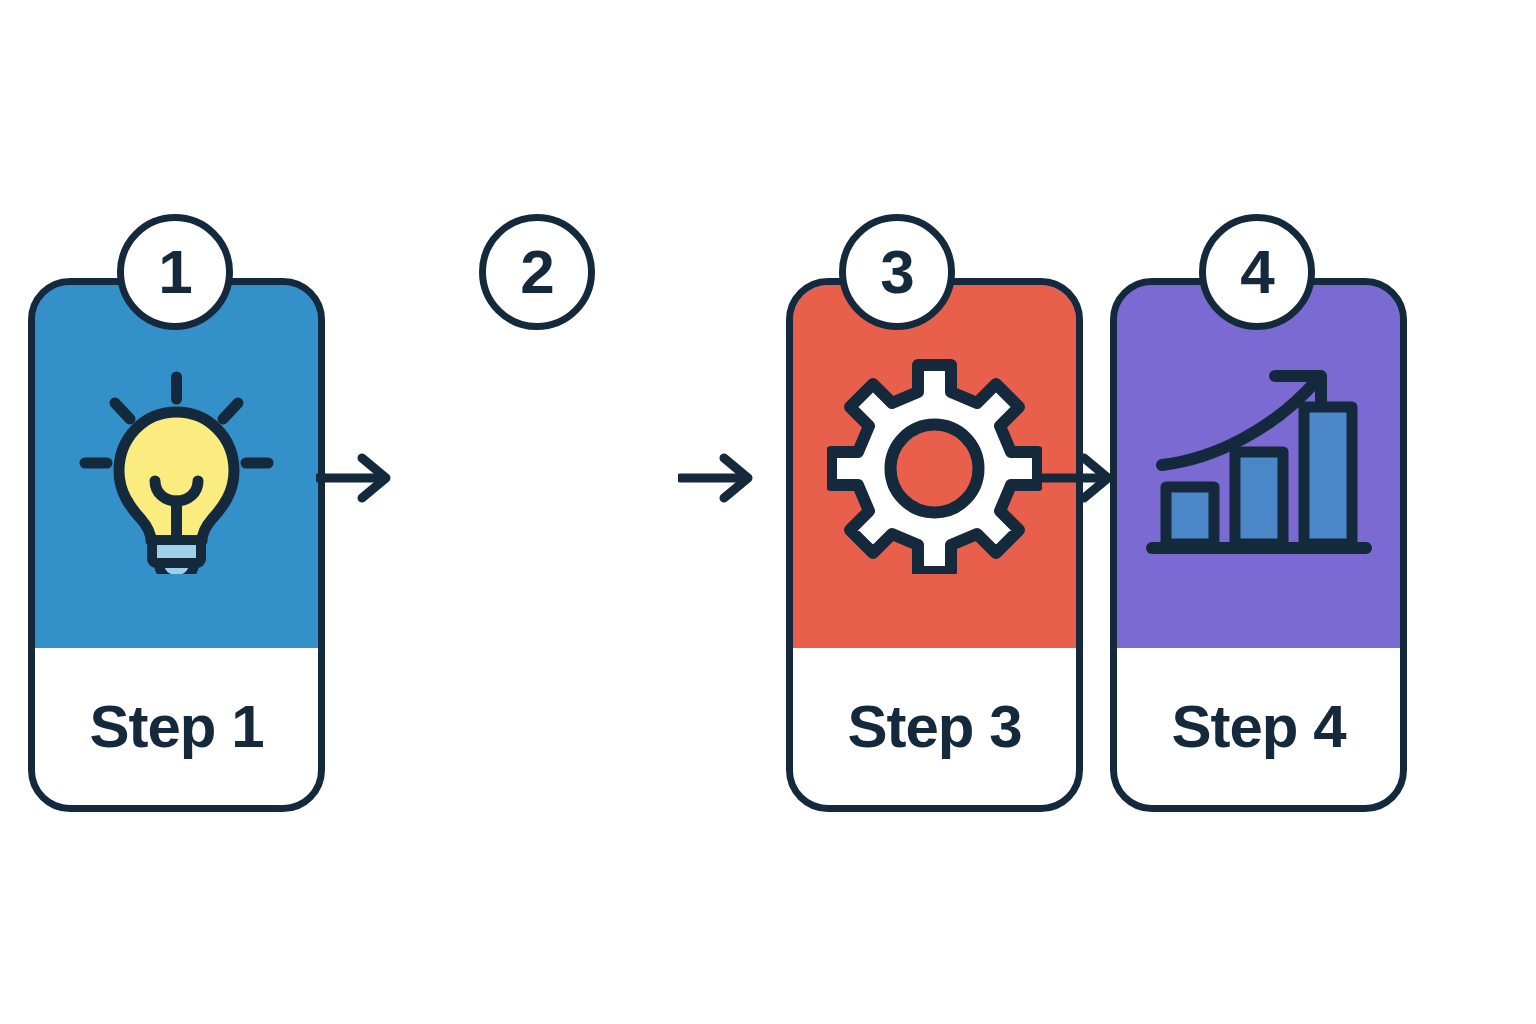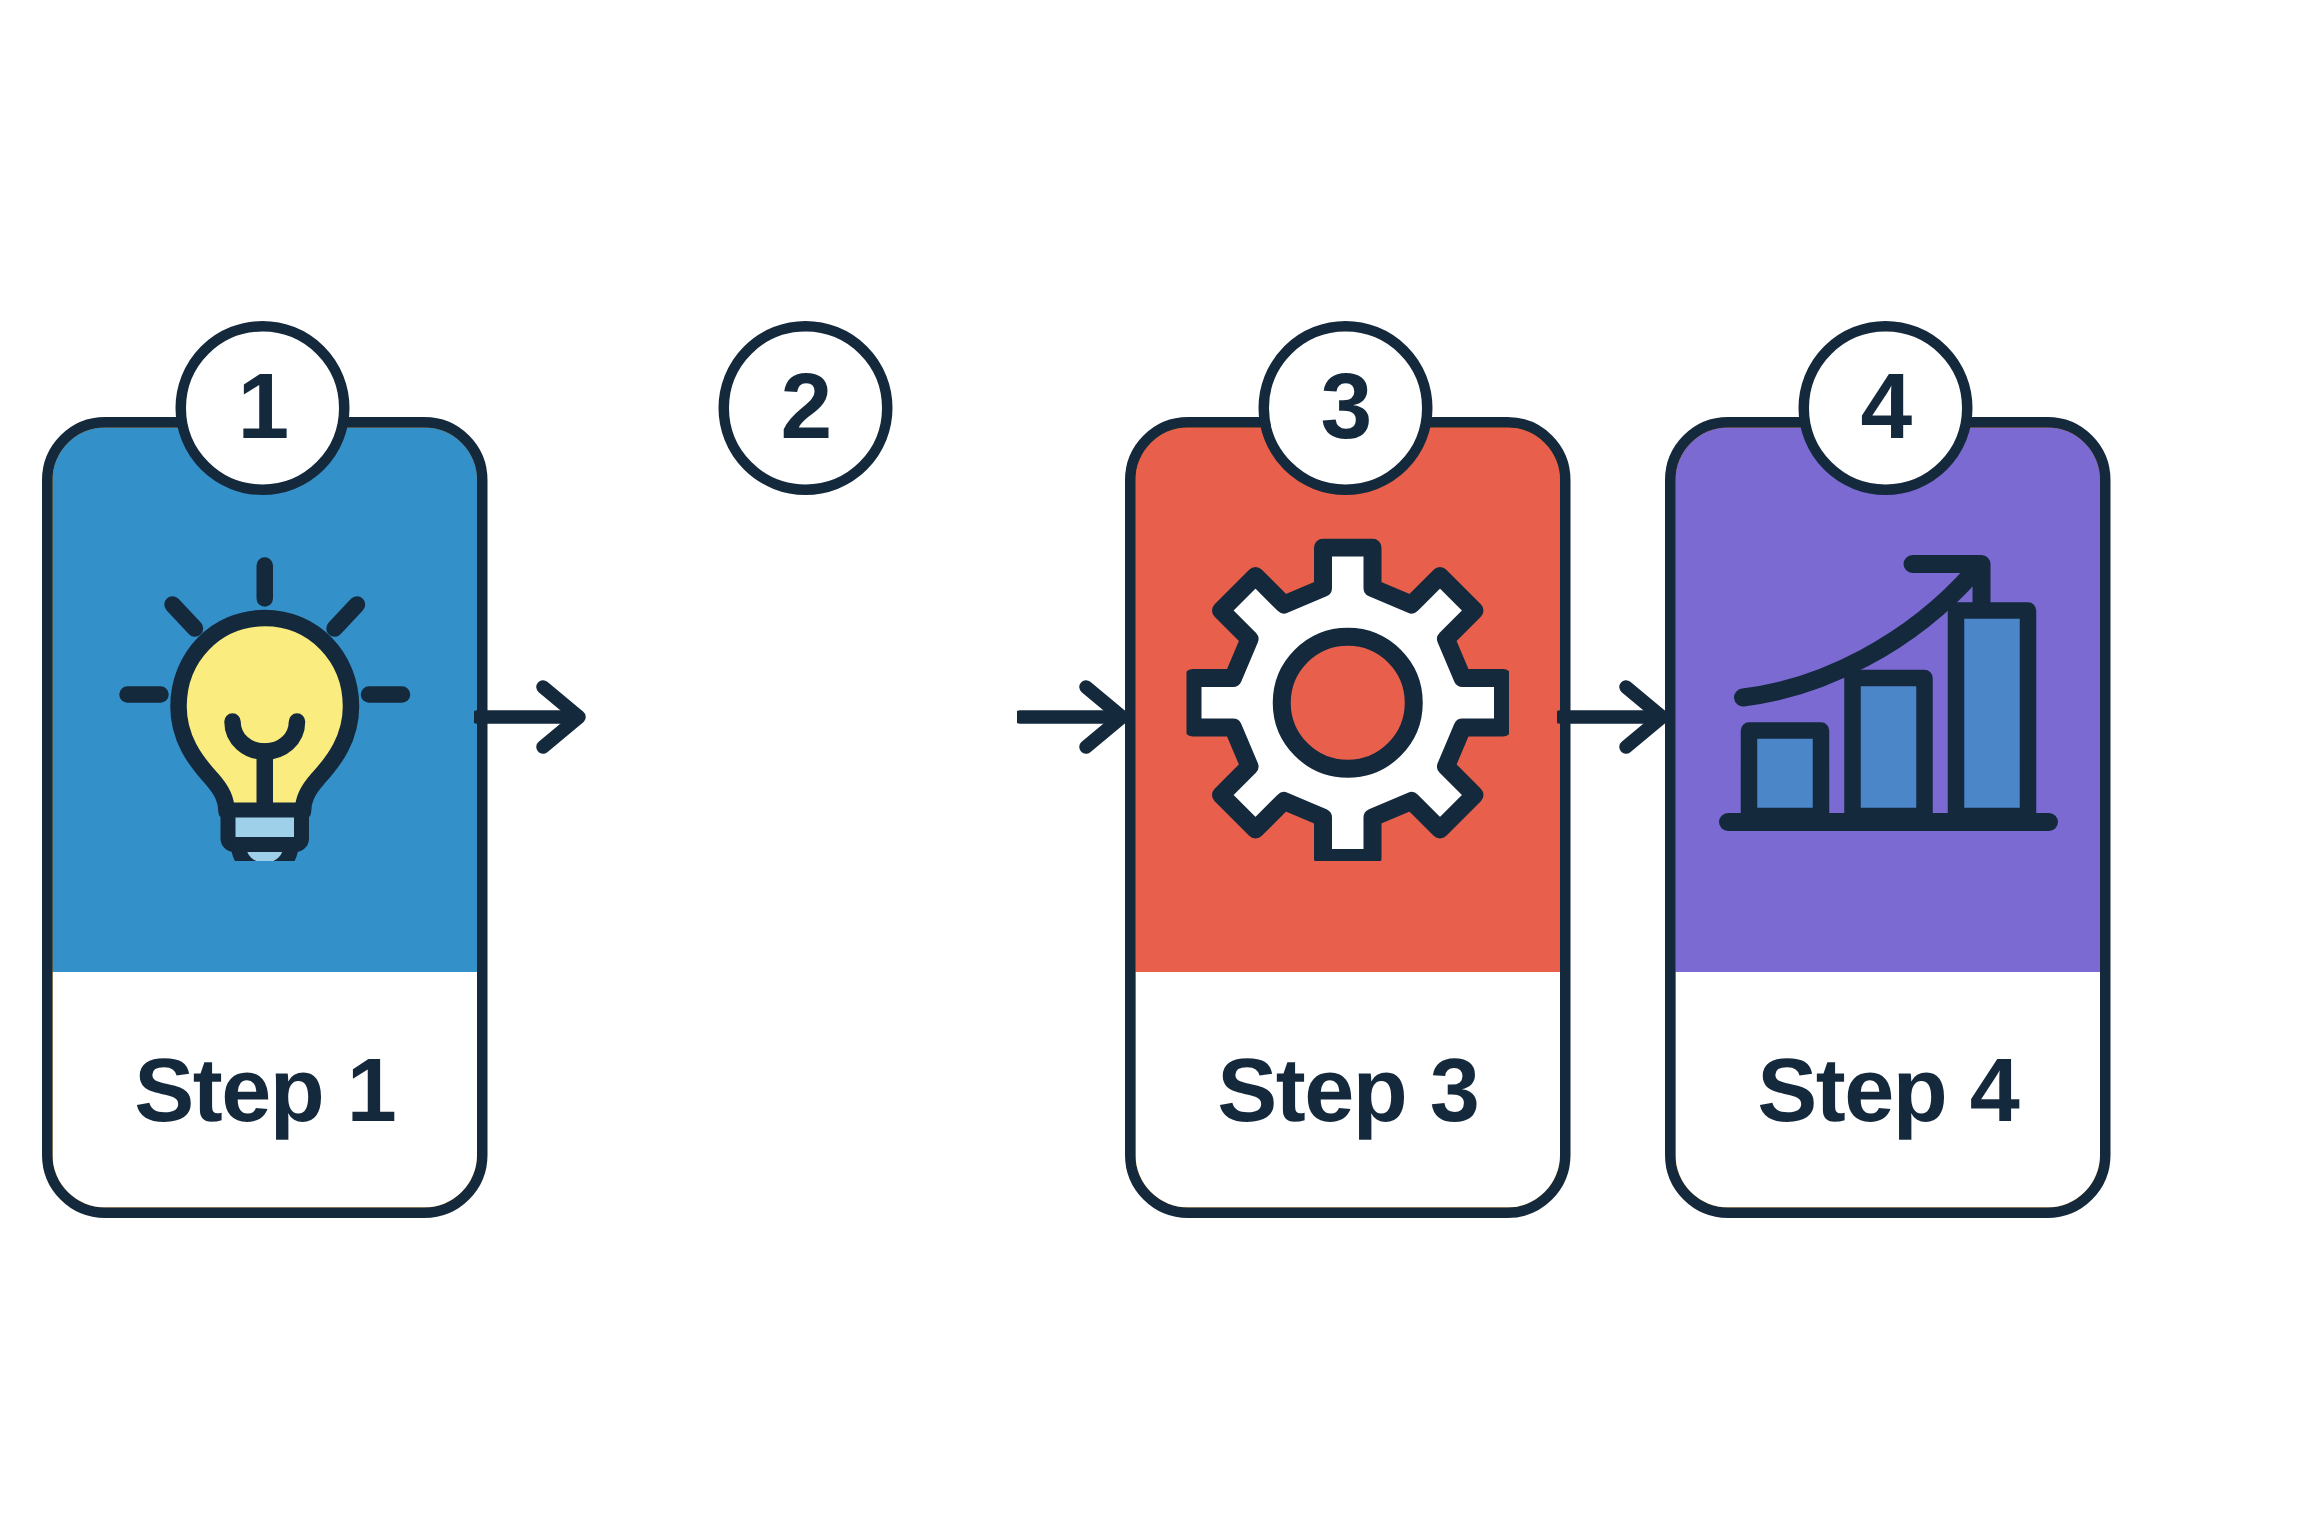"Step 1" .step-card { background: #a16207 -> #3b82f6 }
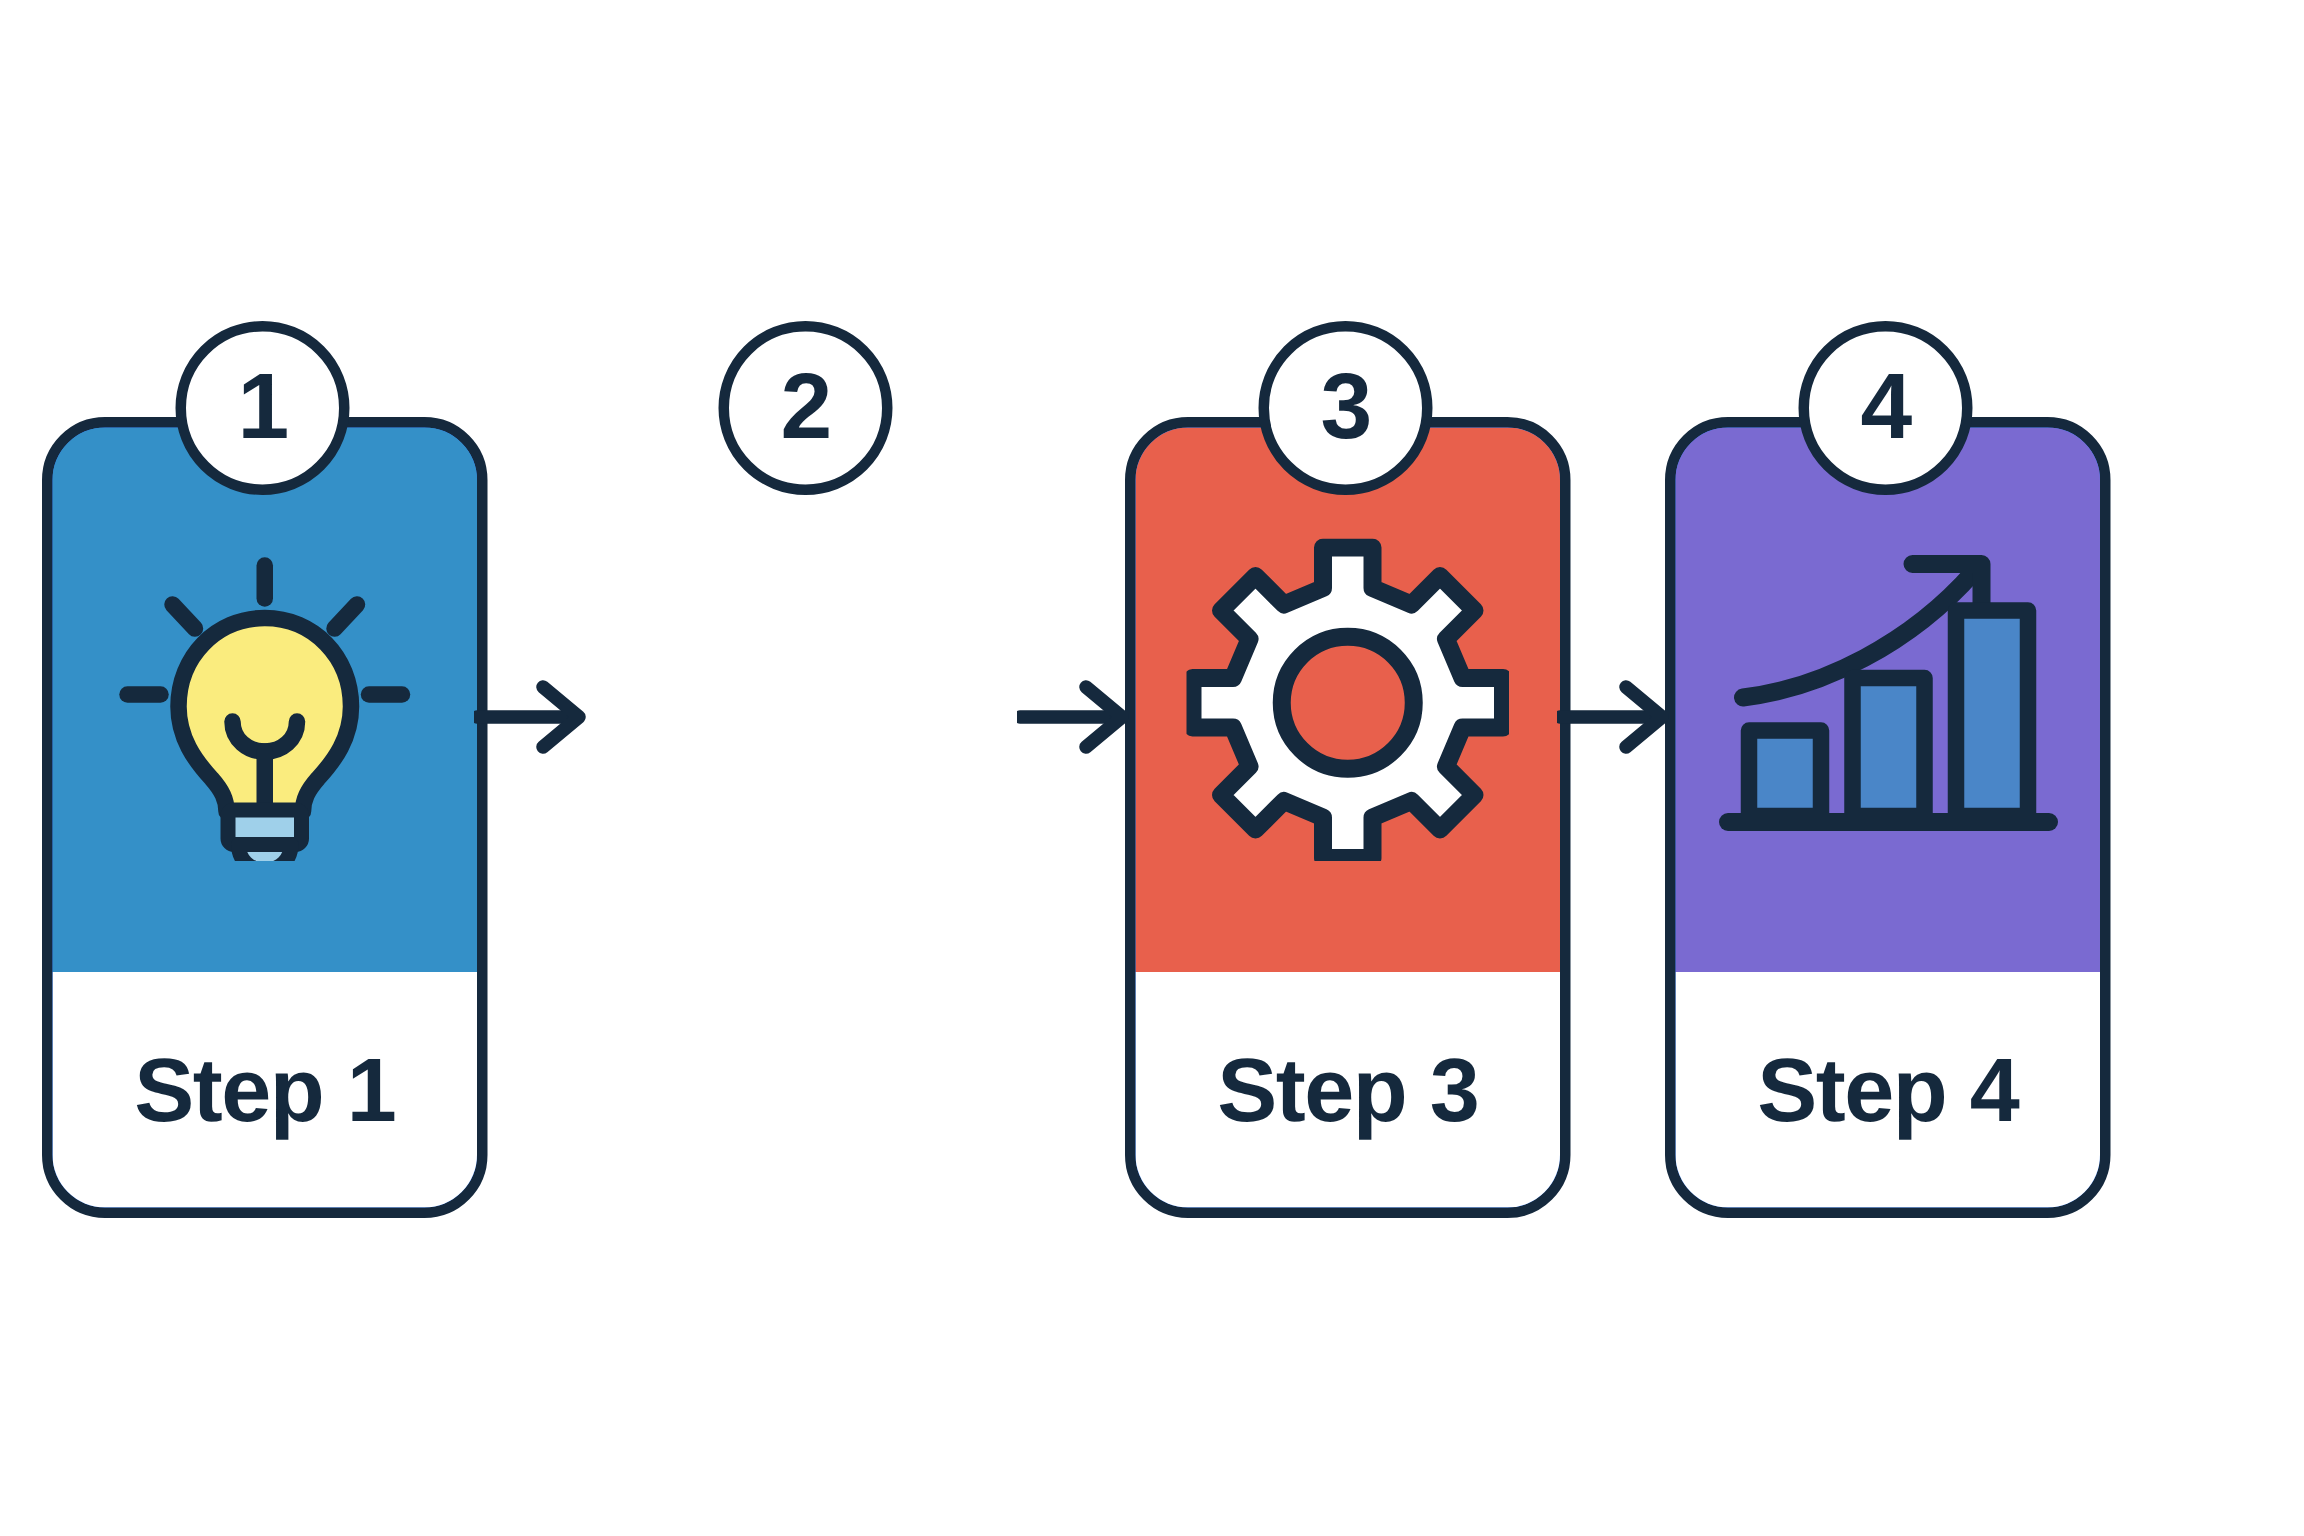"Step 3" .card3 { left: 750px -> 786px }
